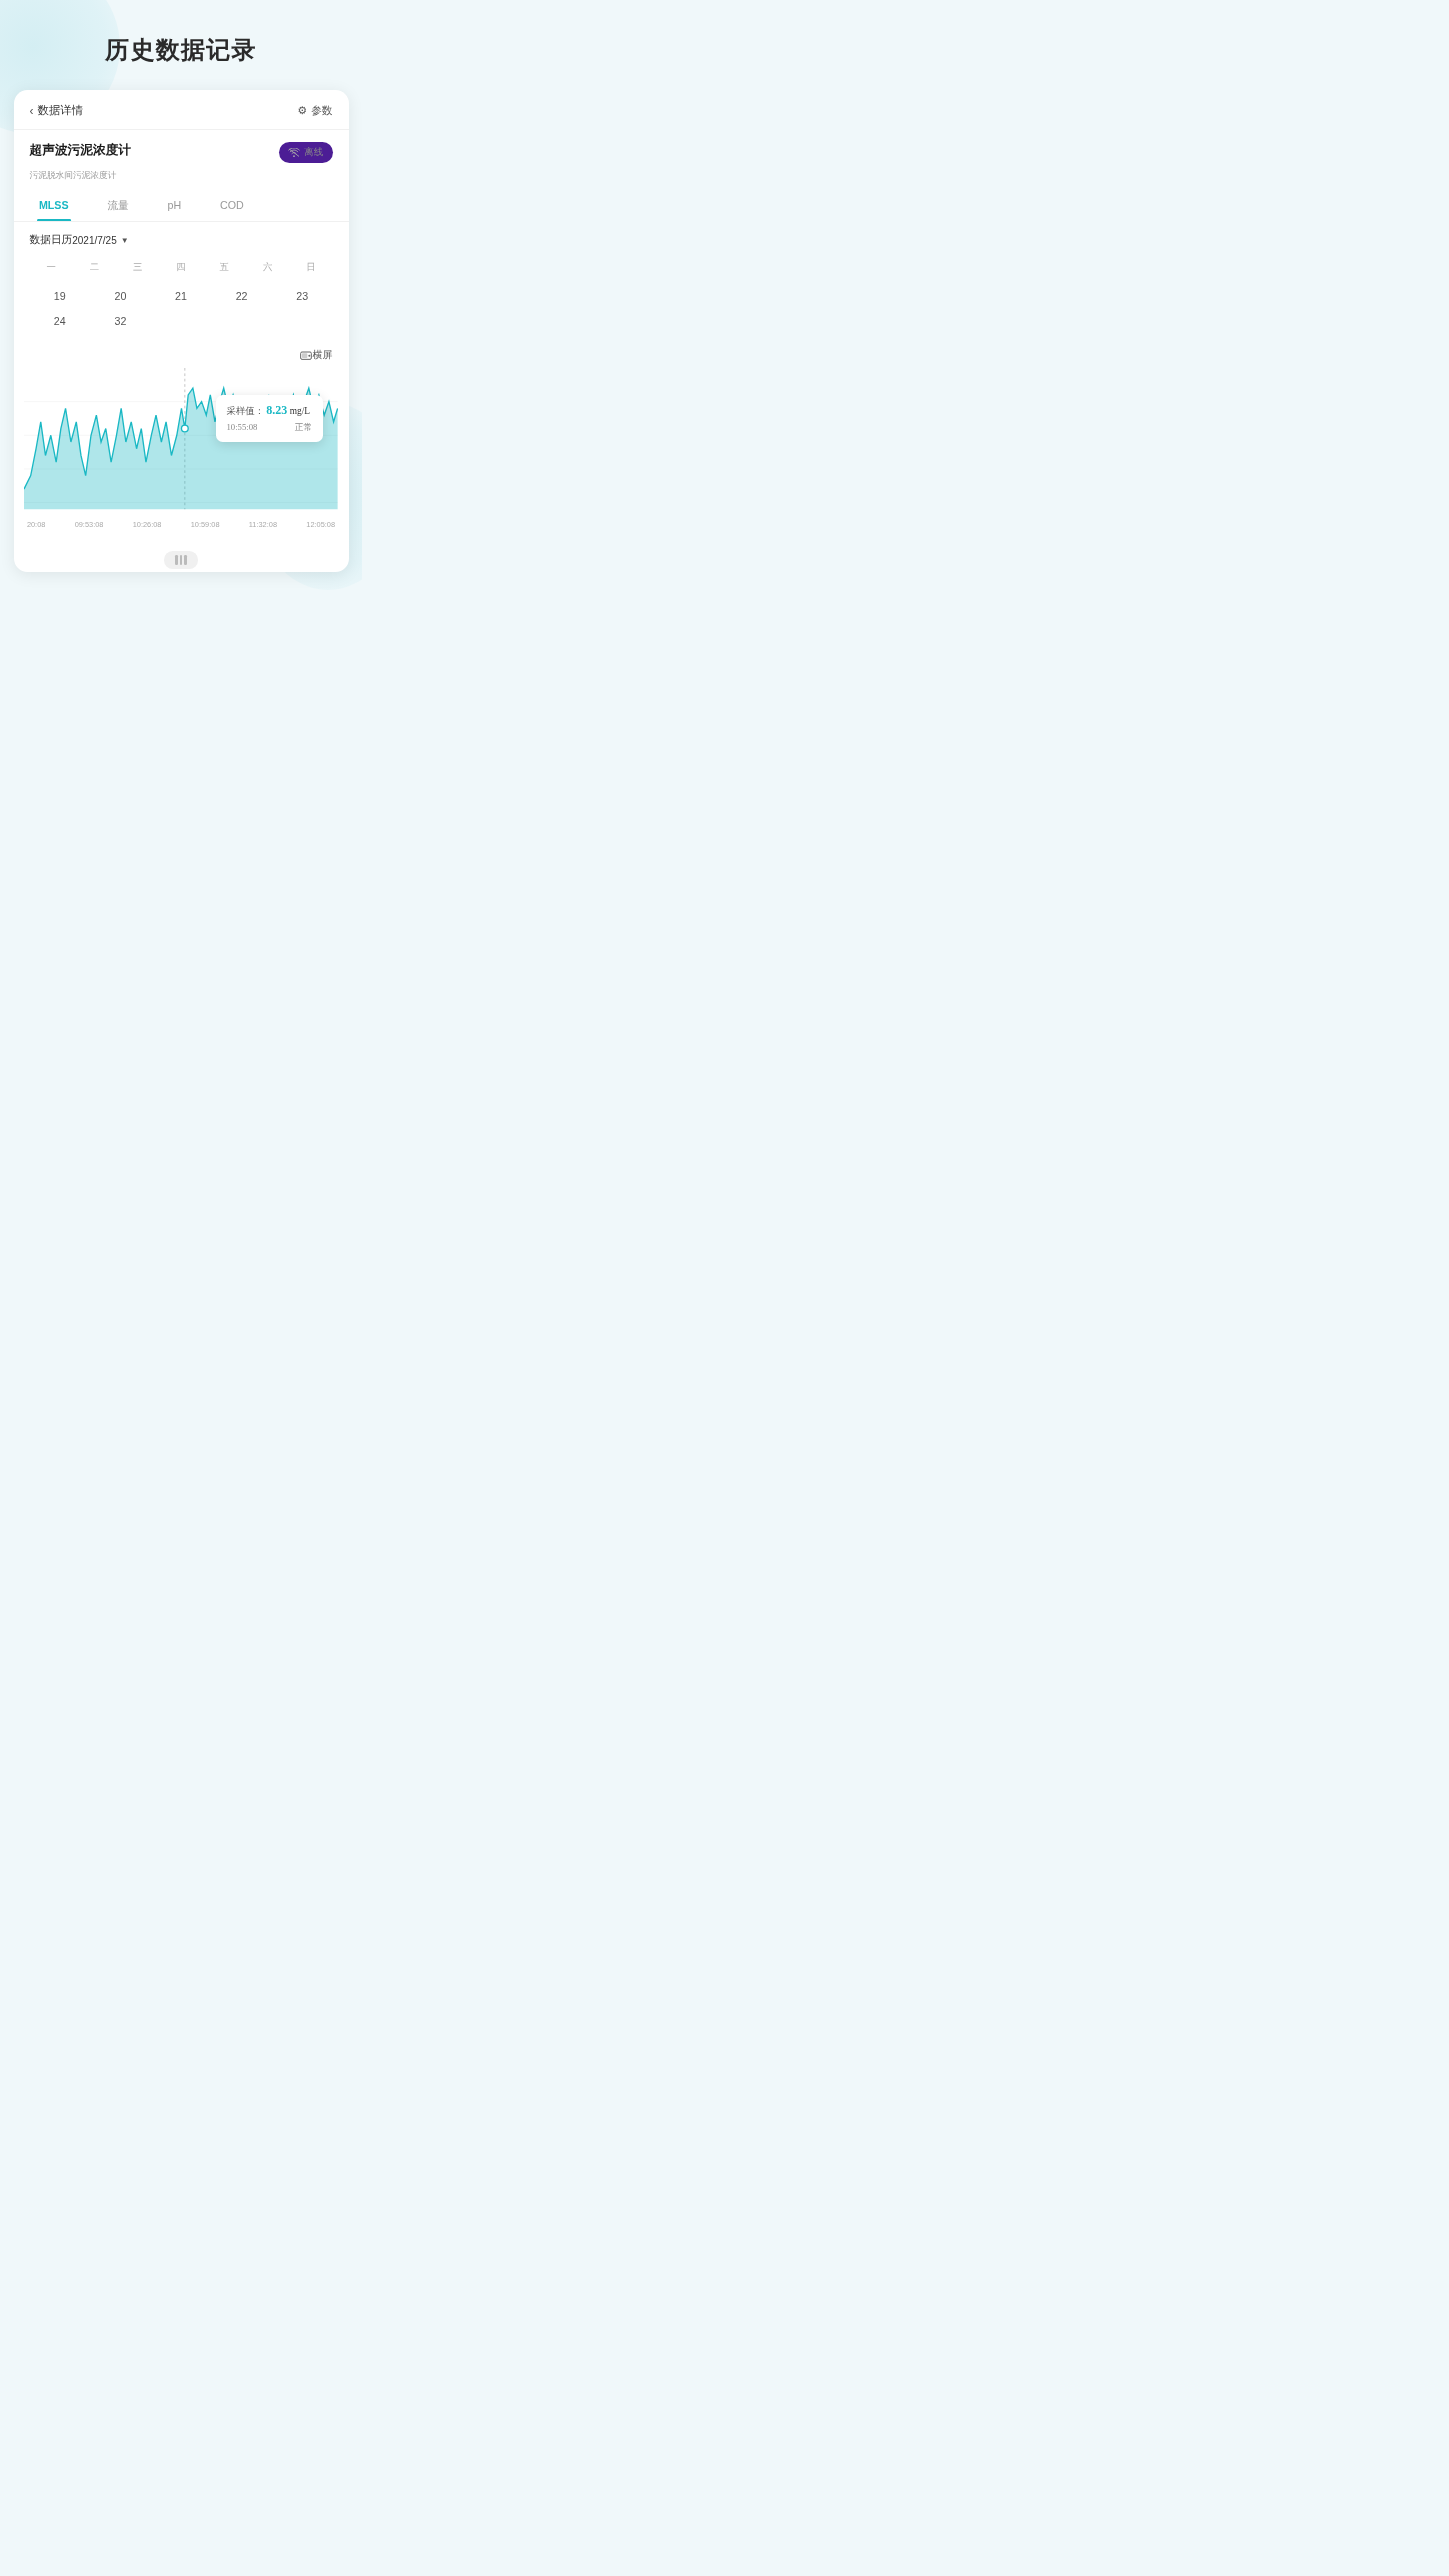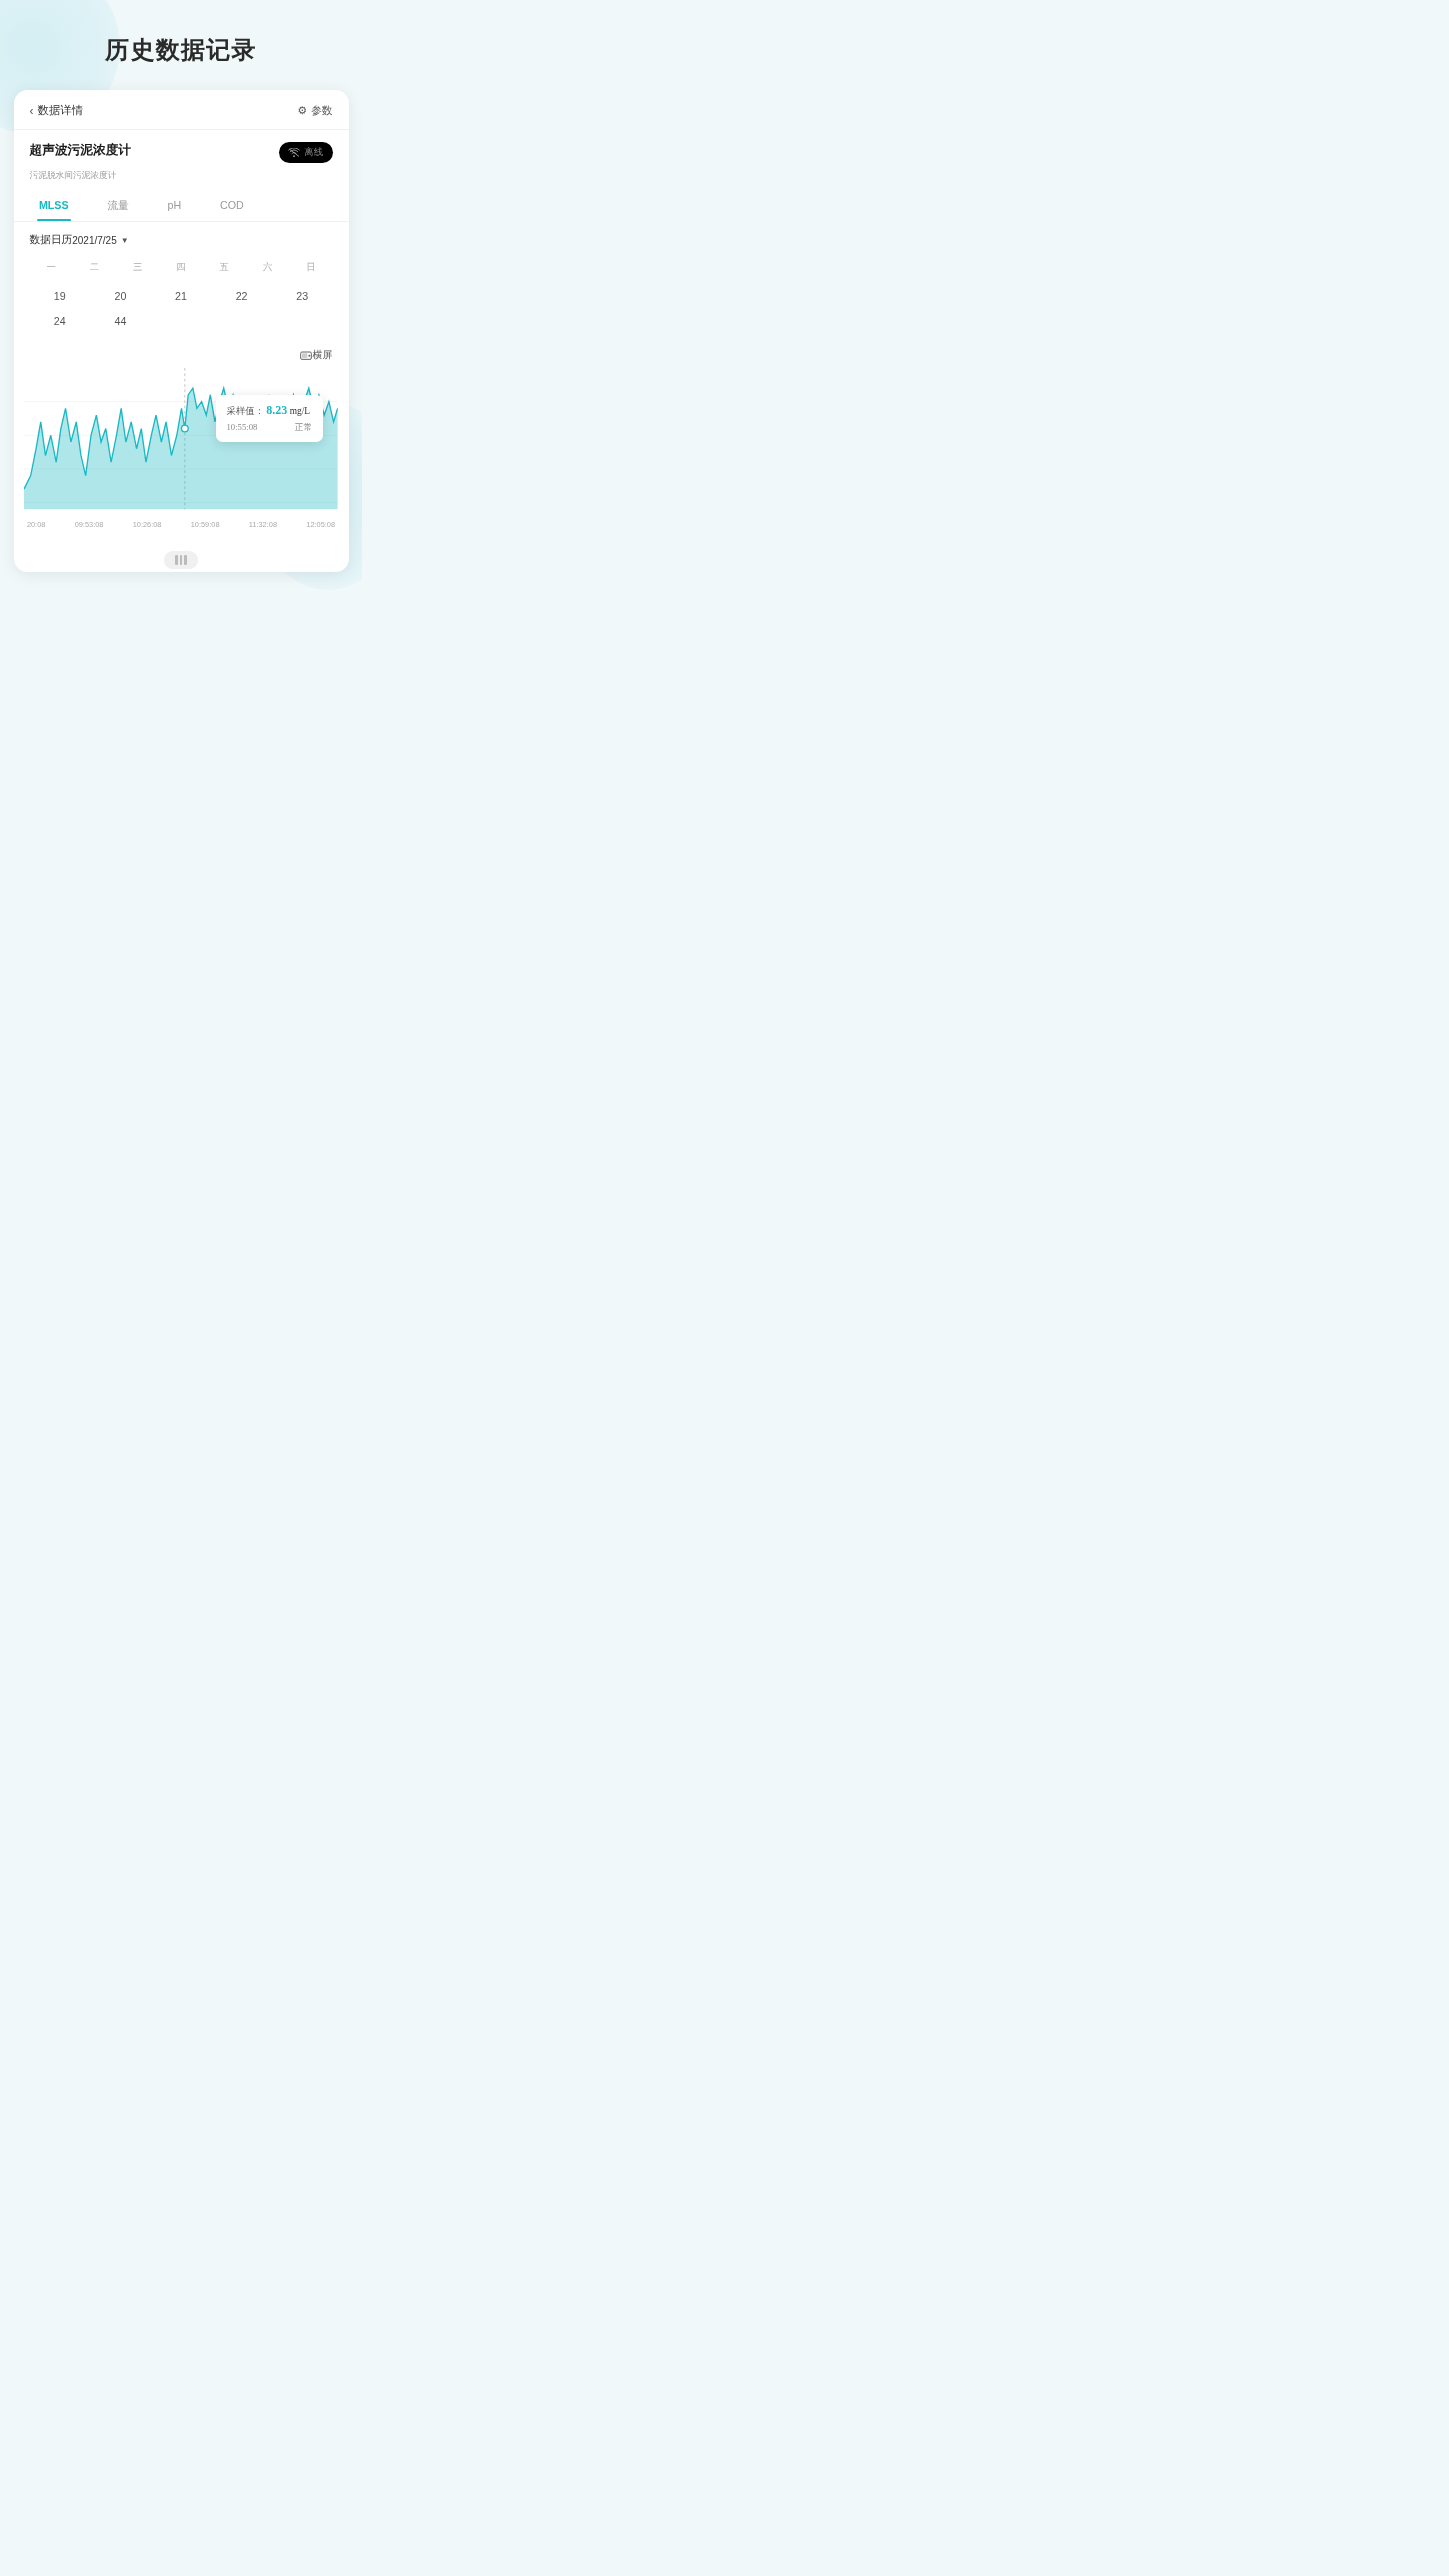"离线" .status-badge { background: #000000 -> #4c1d95 }
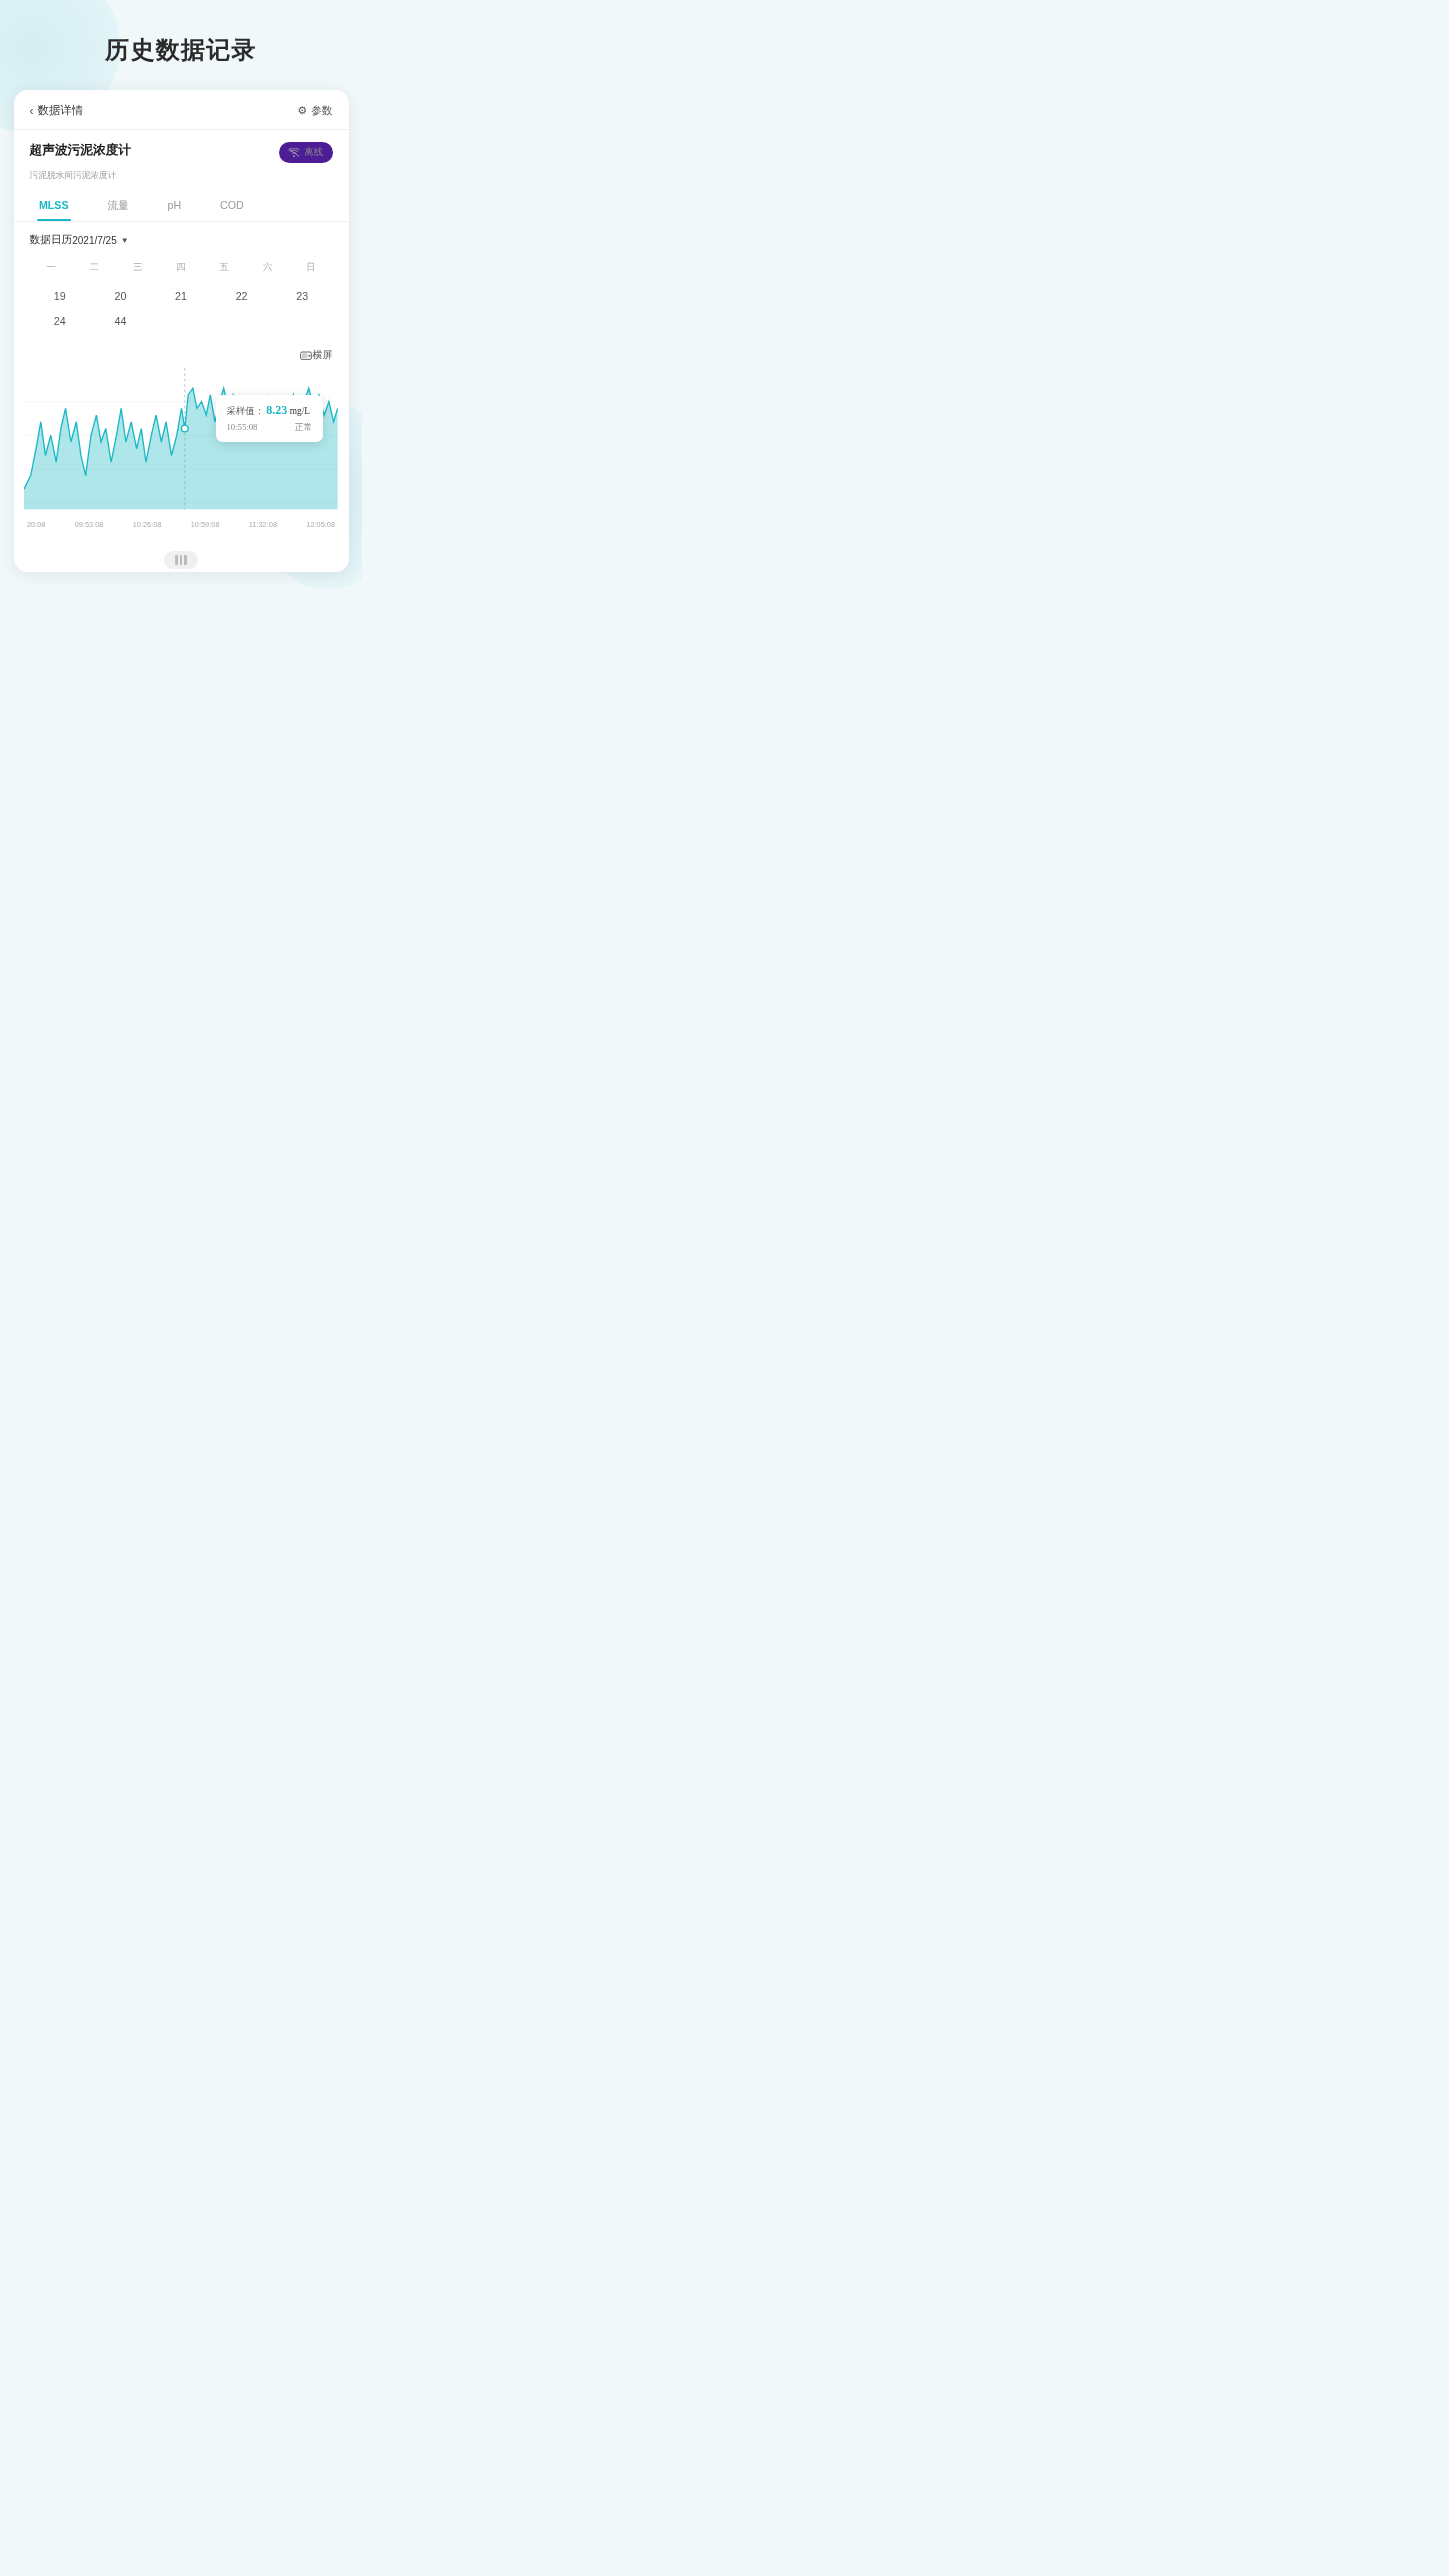"44" span.selected { text: 44 -> 32 }
